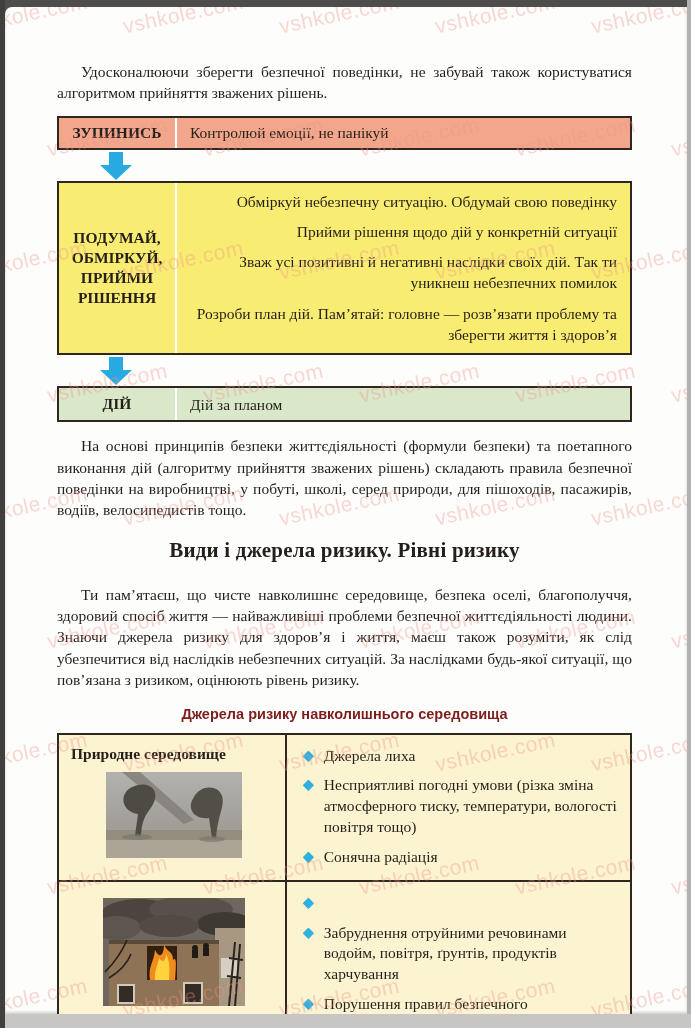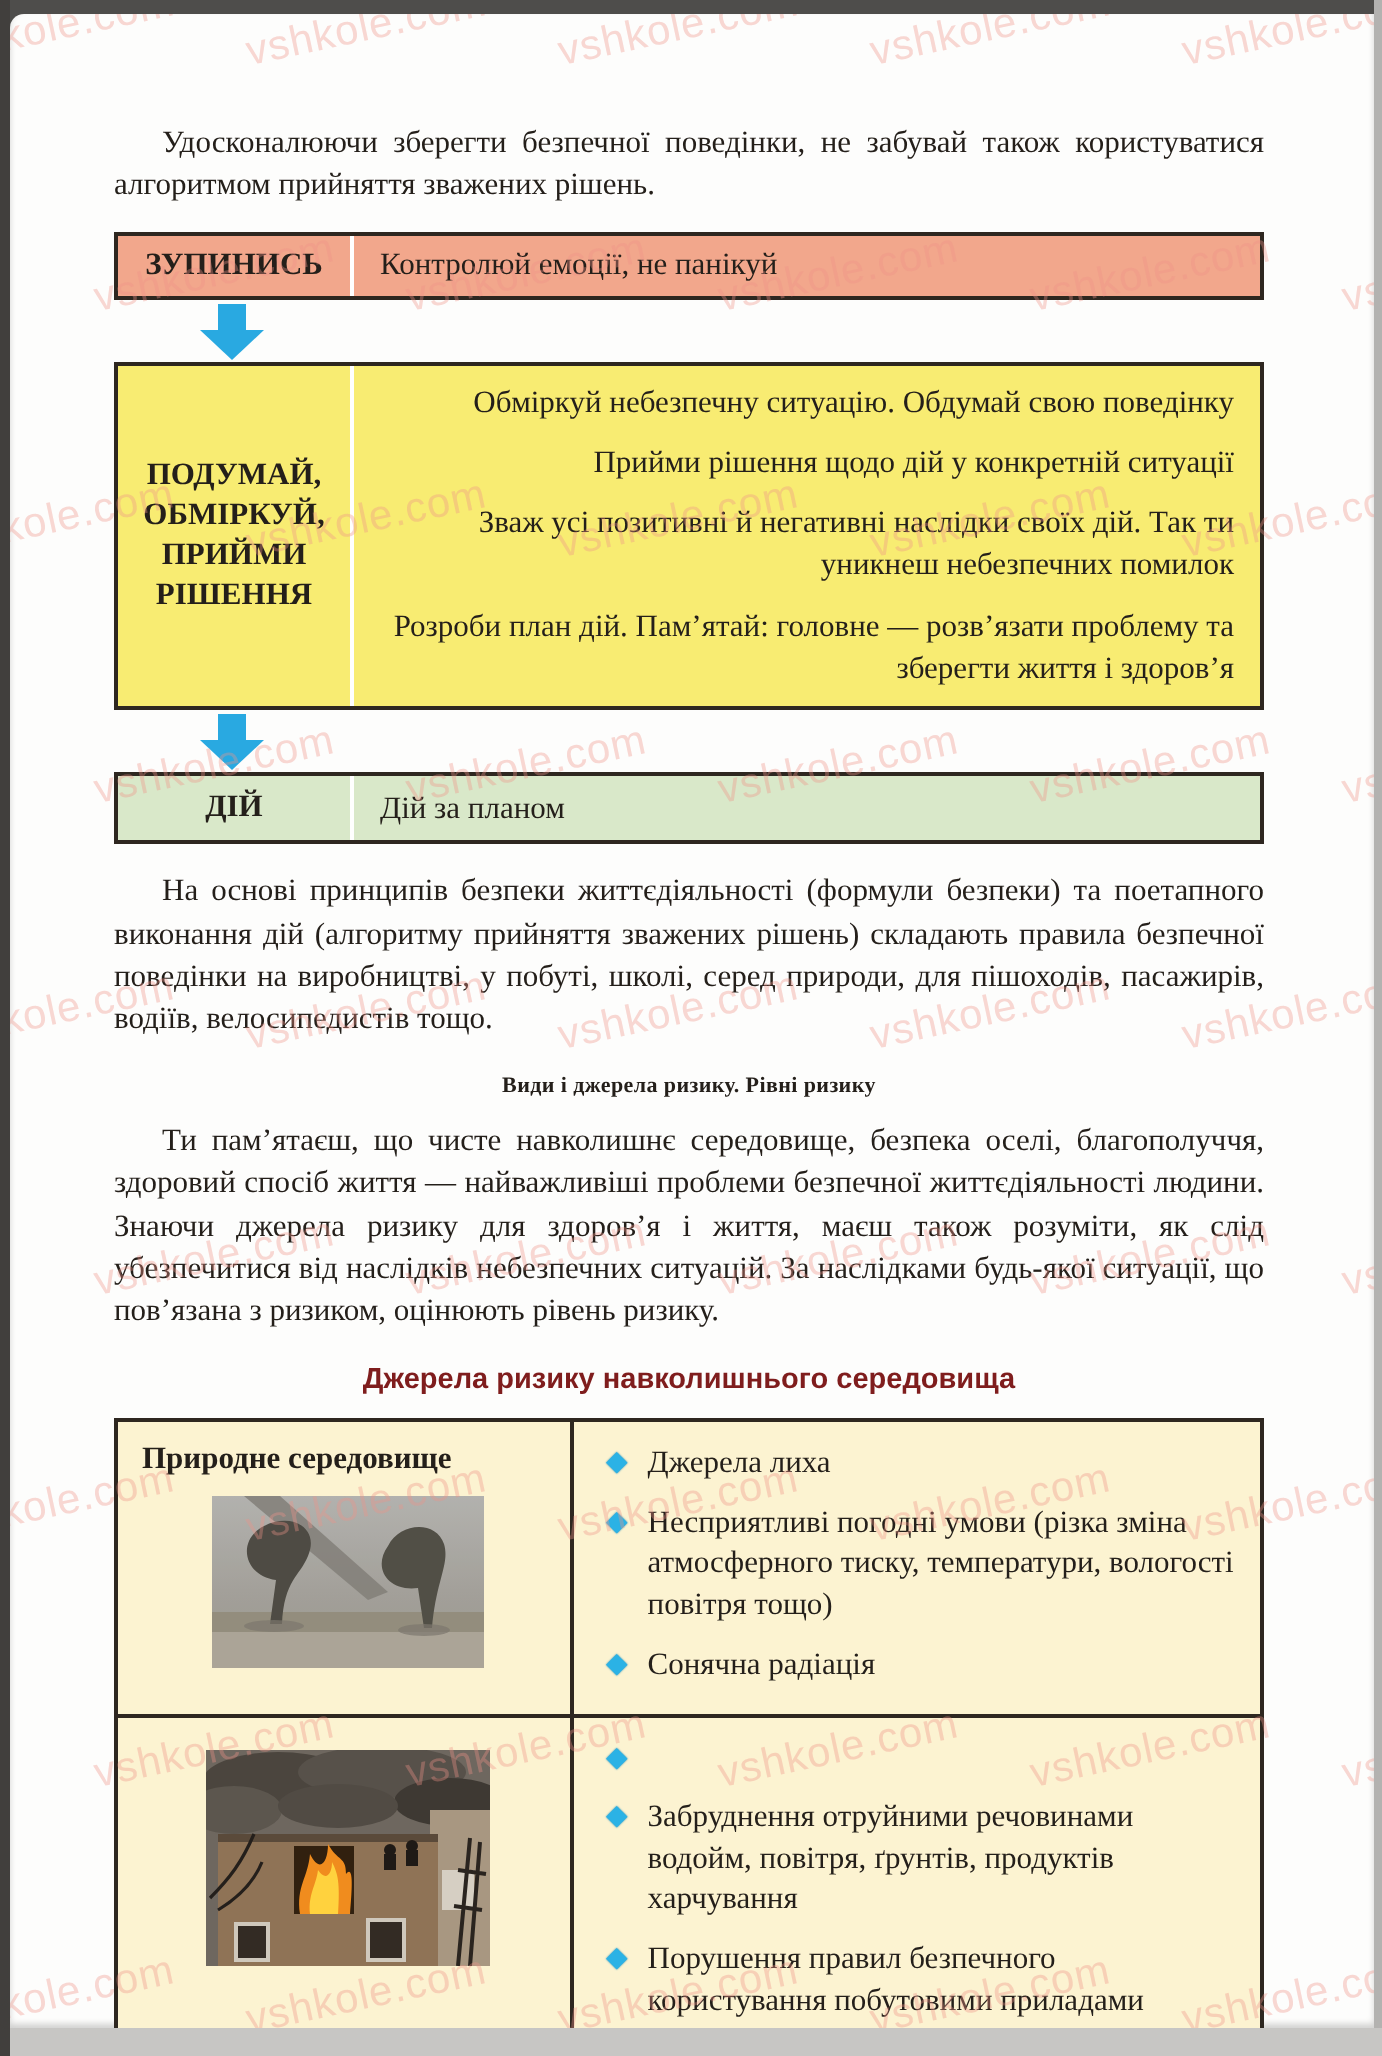"Види і джерела ризику. Рівні" .heading { font-size: 11px -> 21px; margin: 15px 0 9px 0 -> 15px 0 19px 0 }
